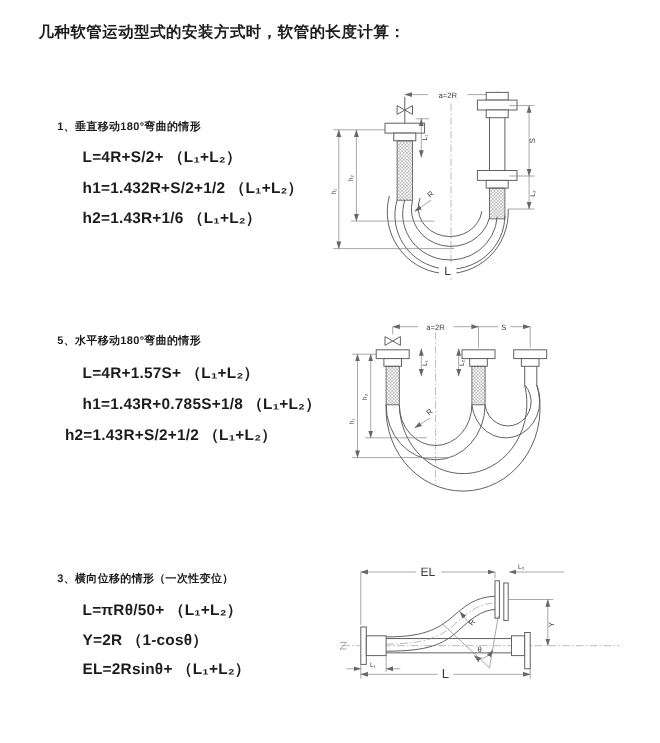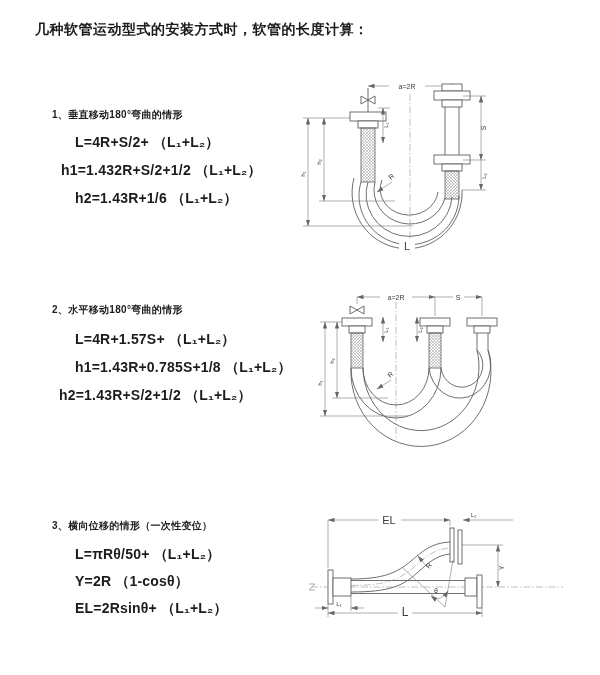"h1=1.432R+S/2+1/2 （L₁+L₂）" div.formula { left: 61px -> 75px }
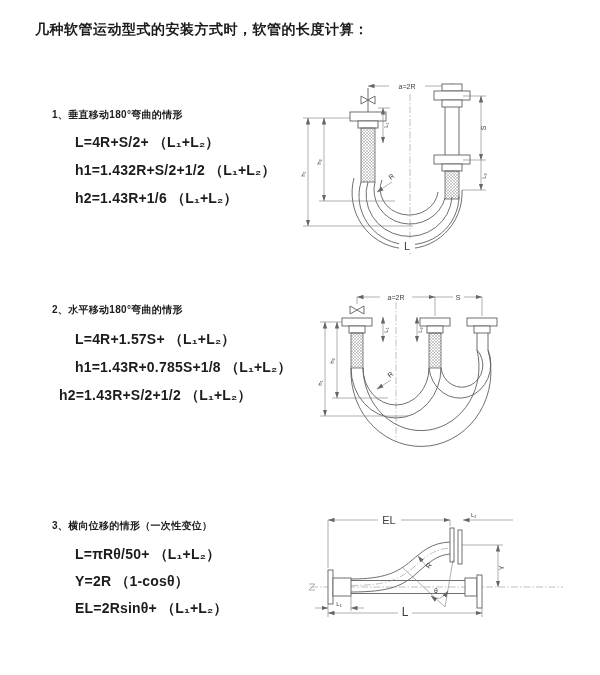"2、水平移动180°弯曲的情形" div.sec-heading { text: 2 -> 5 }
